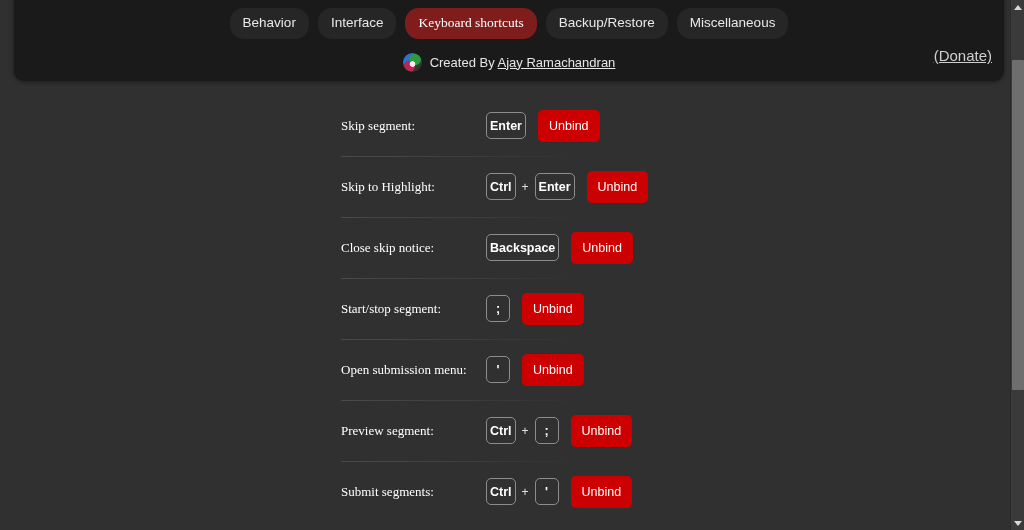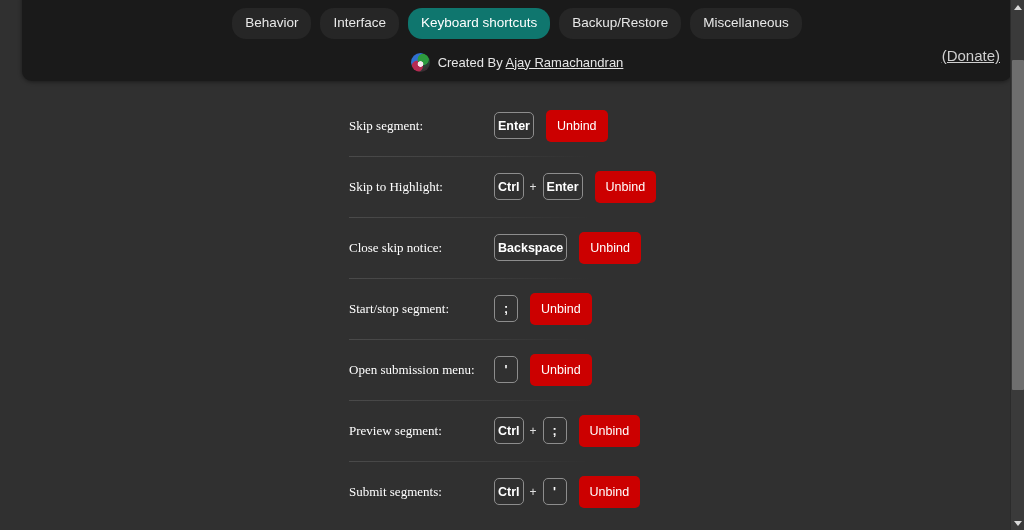"Behavior" #viewport { left: 12px -> 4px }
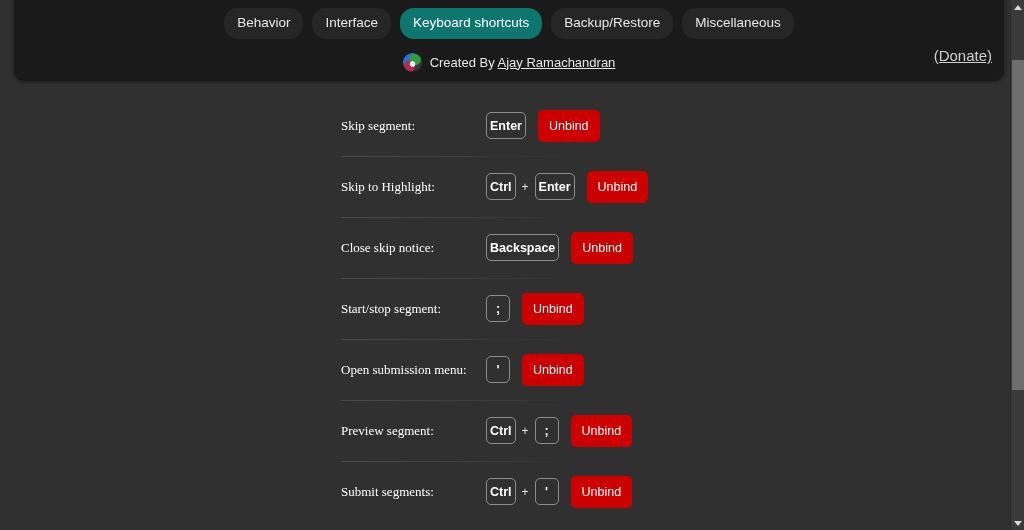"Keyboard shortcuts" .tab.active { background: #0f766e -> #7f1d1d; font-family: none -> Liberation Serif, serif }
